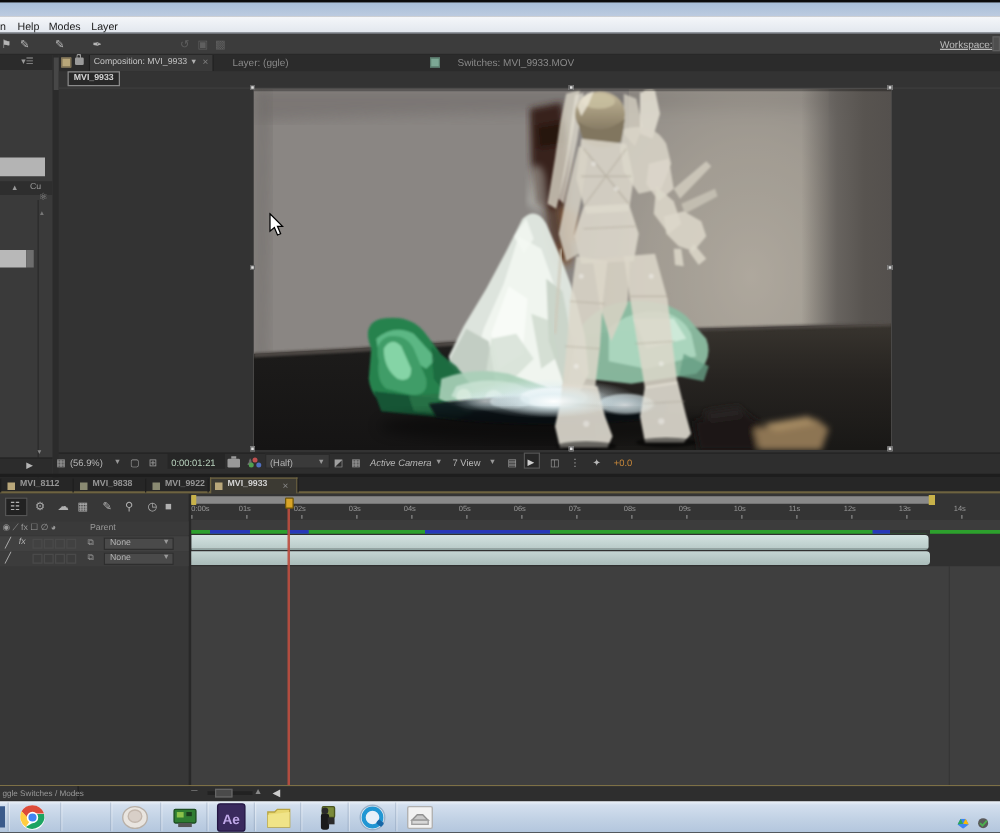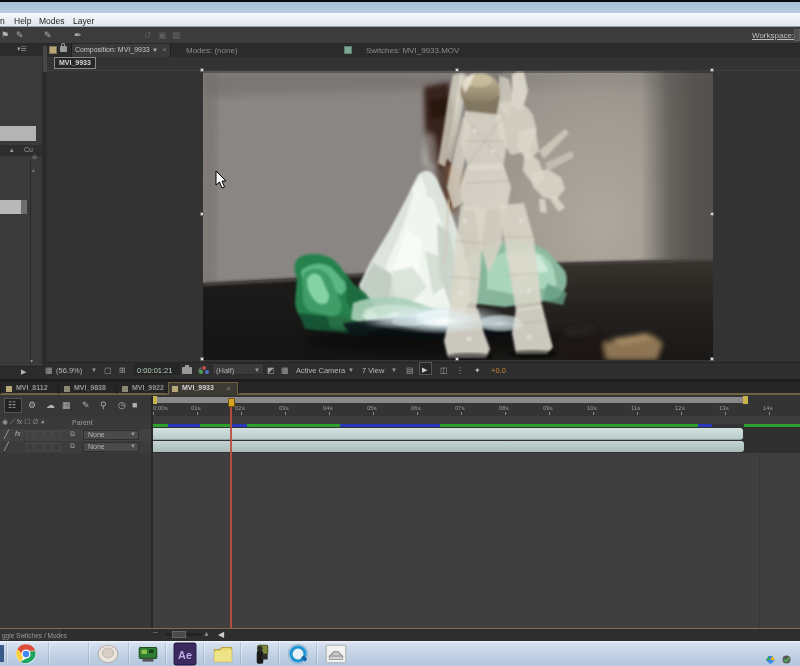"Modes: (none)" div.t { text: Modes: (none -> Layer: (ggle }
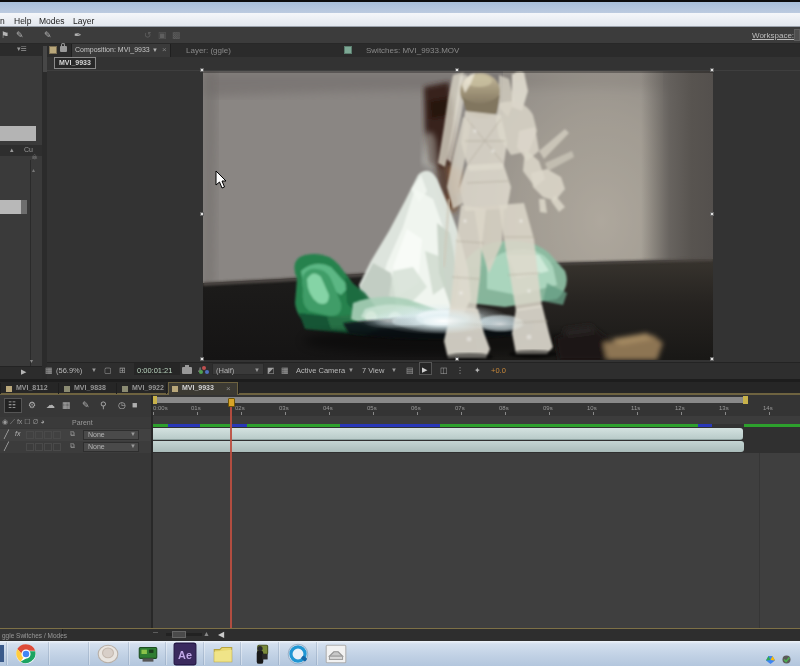"Active Camera" div.t { font-style: none -> italic }
